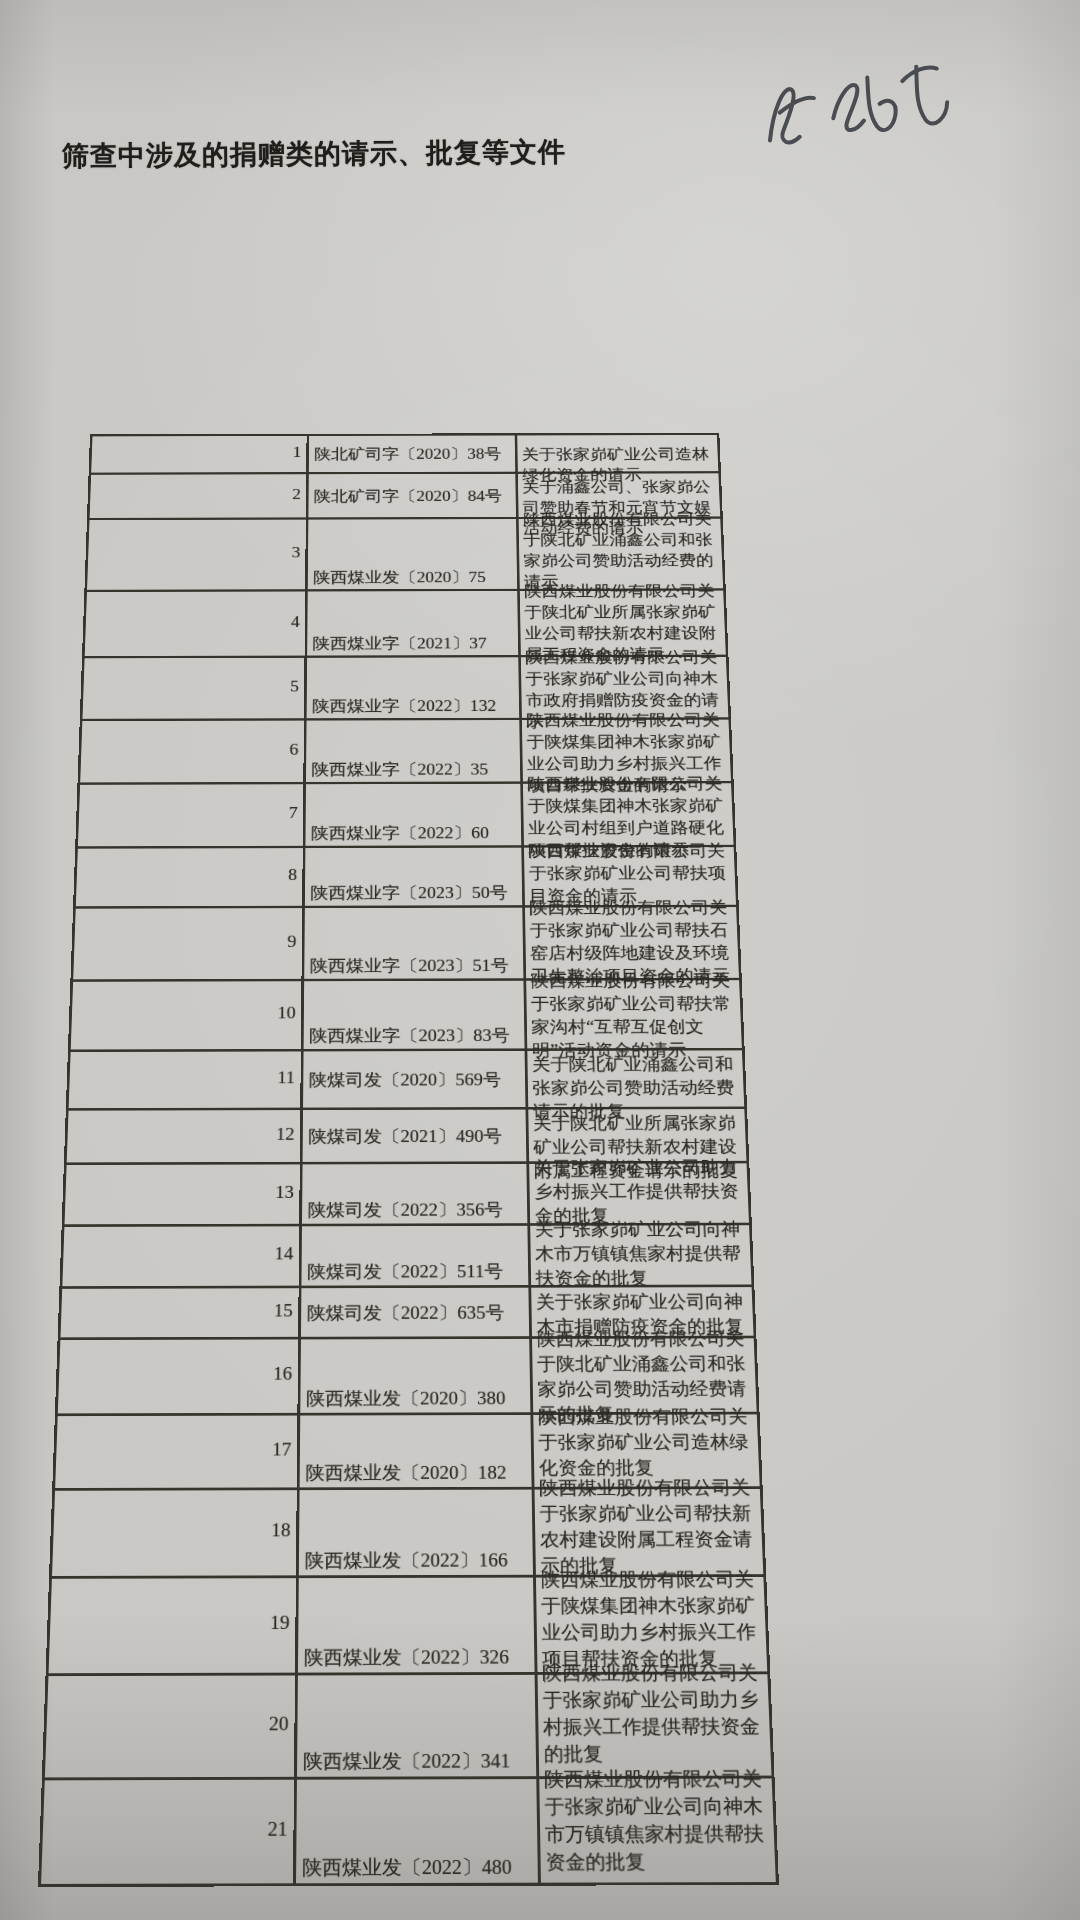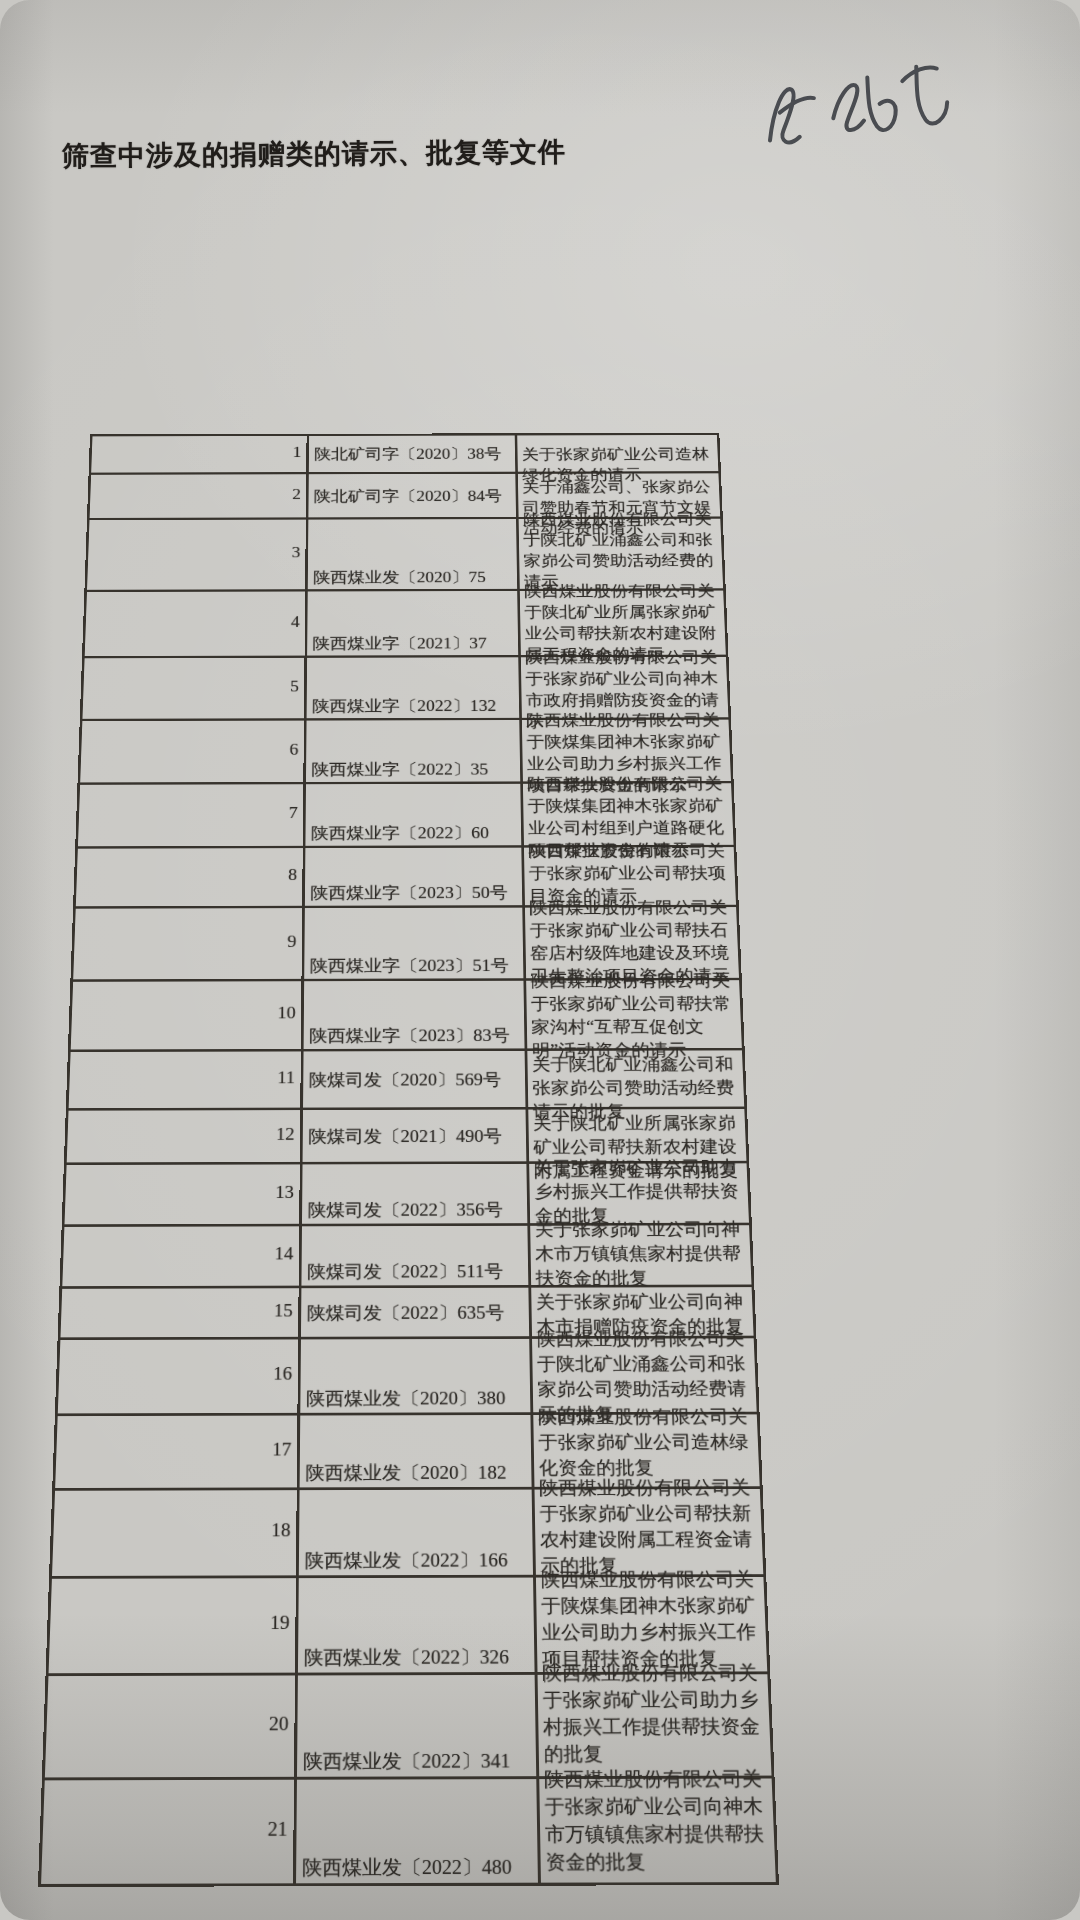"筛查中涉及的捐赠类的请示、批复等文件" .paper { border-radius: 30px -> none }
